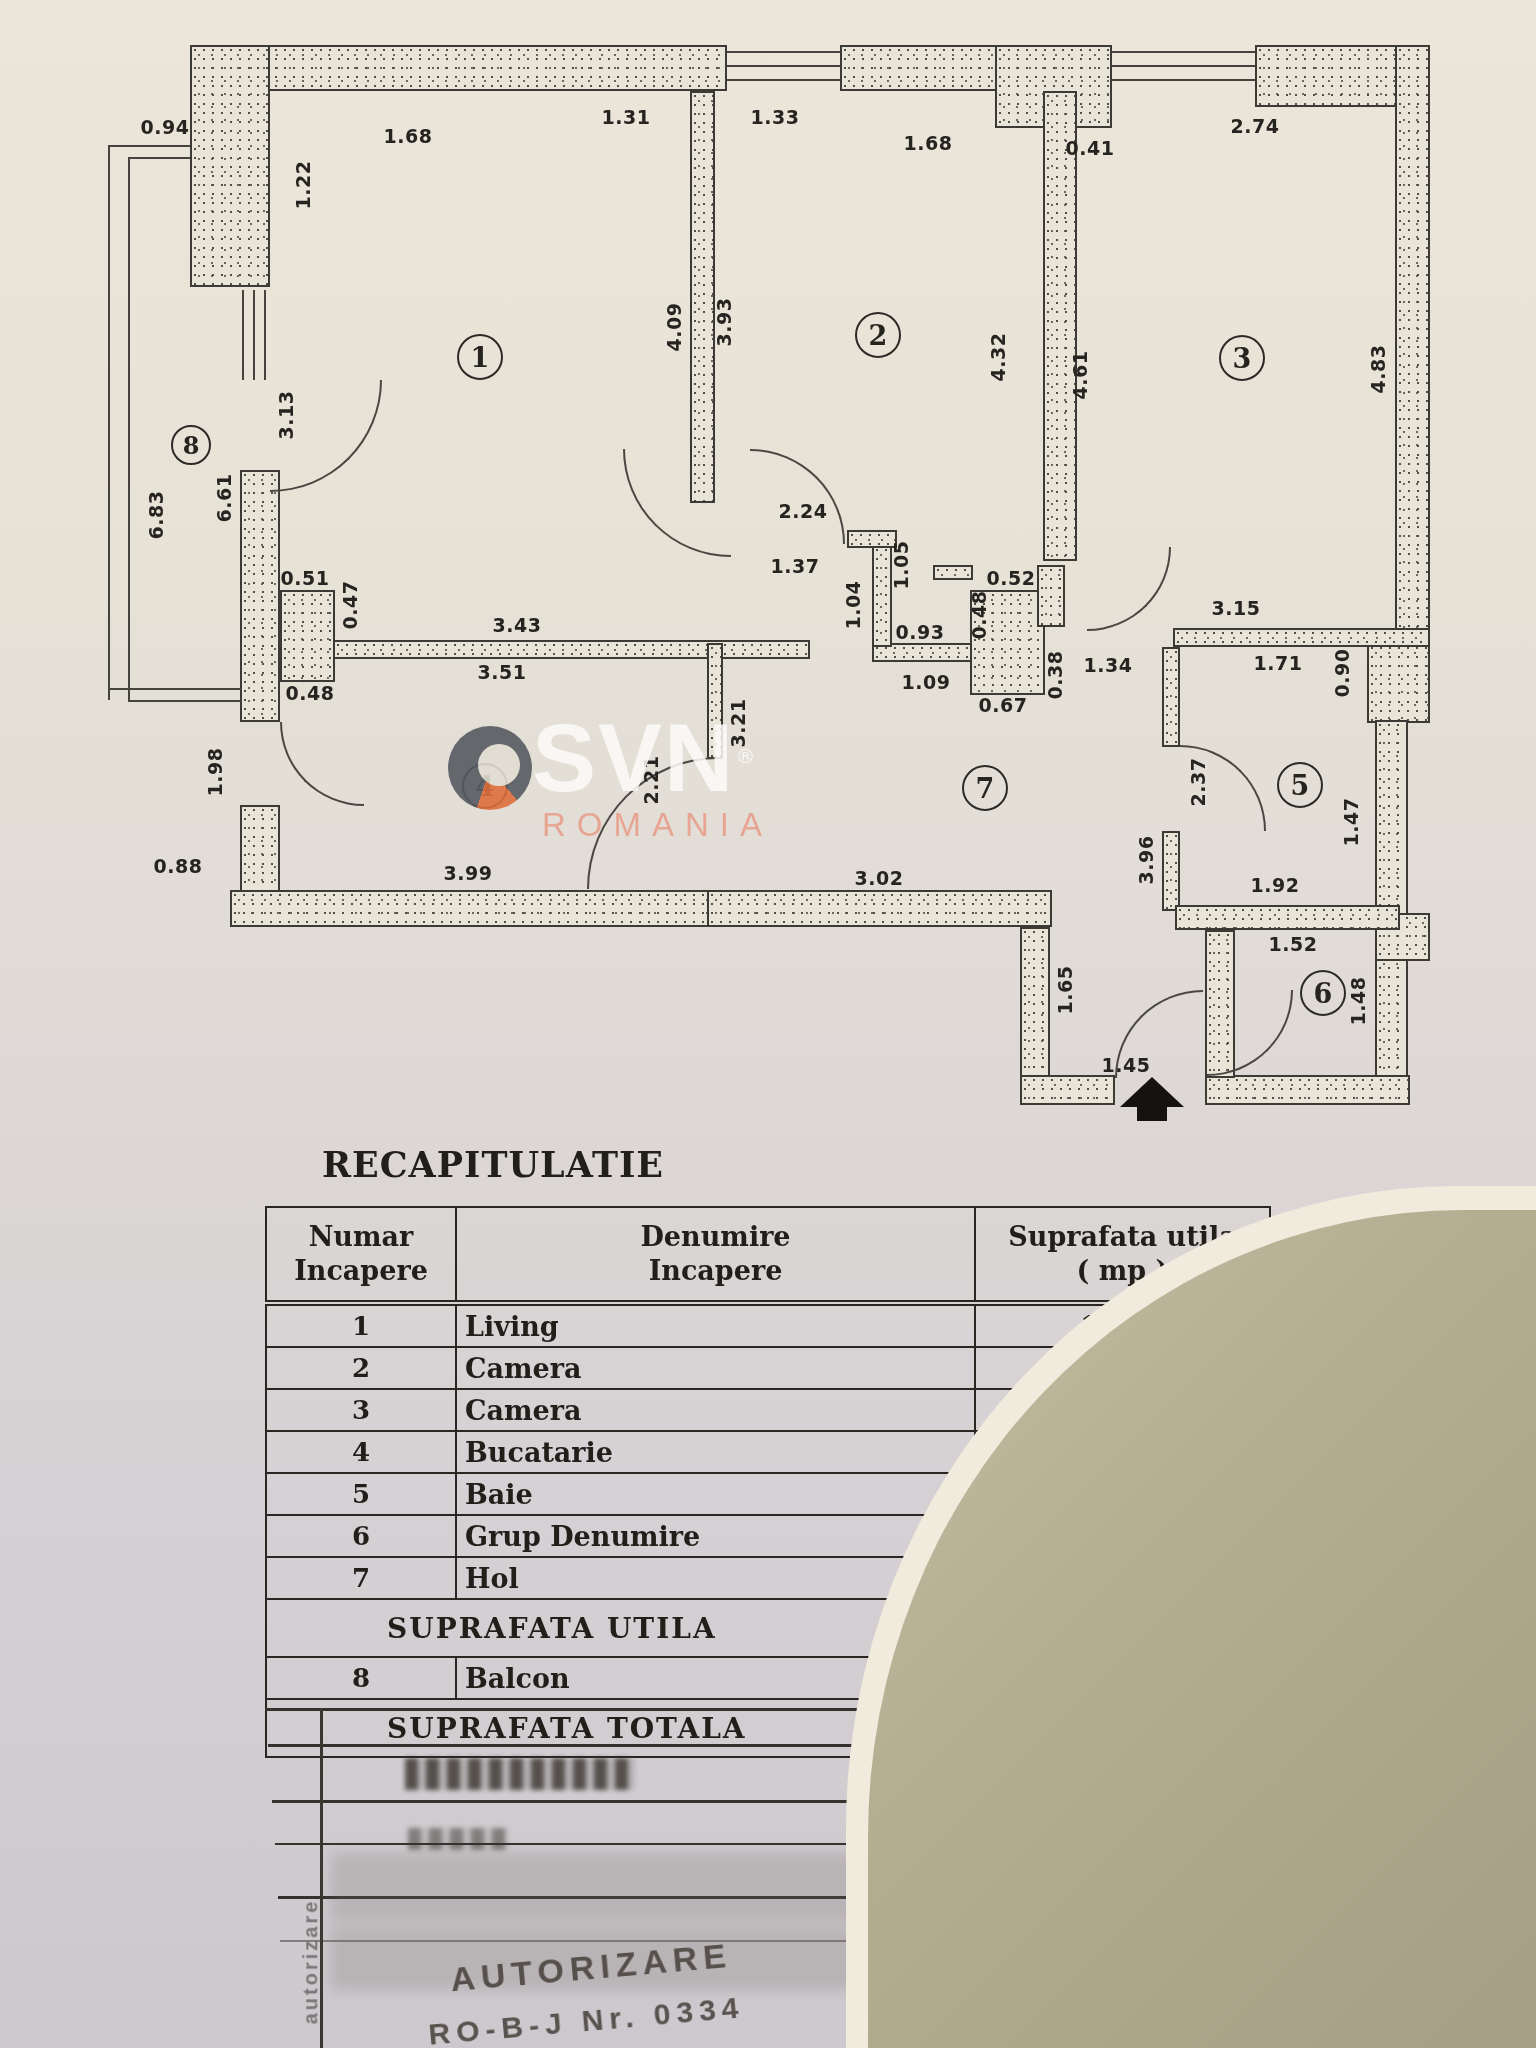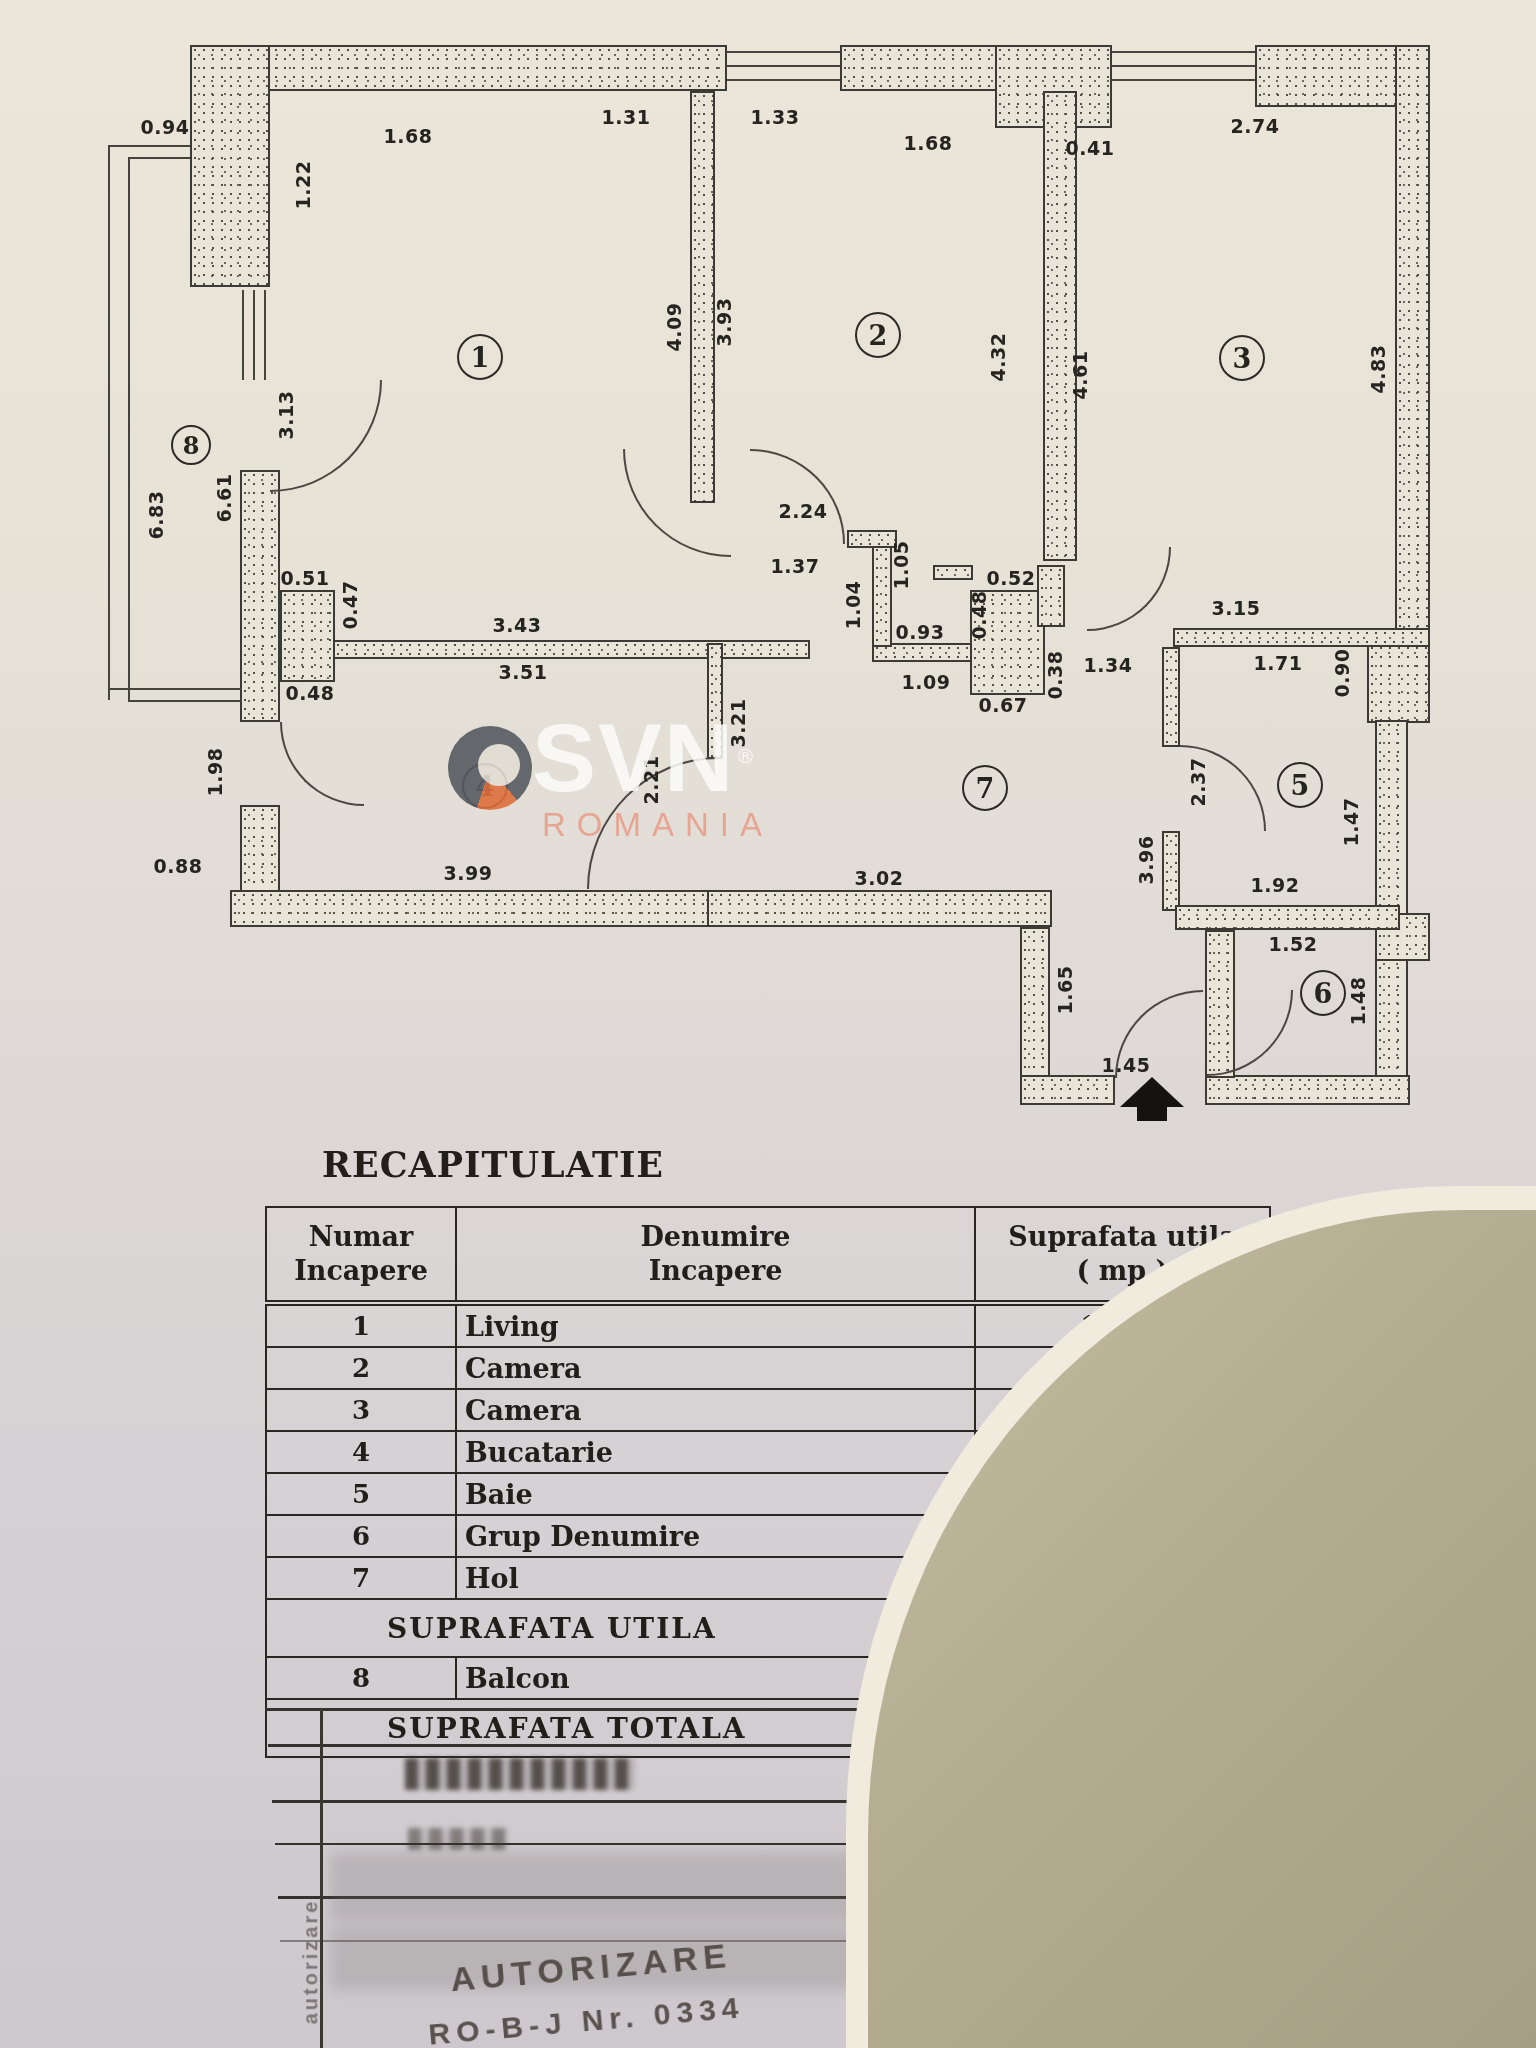"3.51" span.dim { left: 433px -> 412px }
